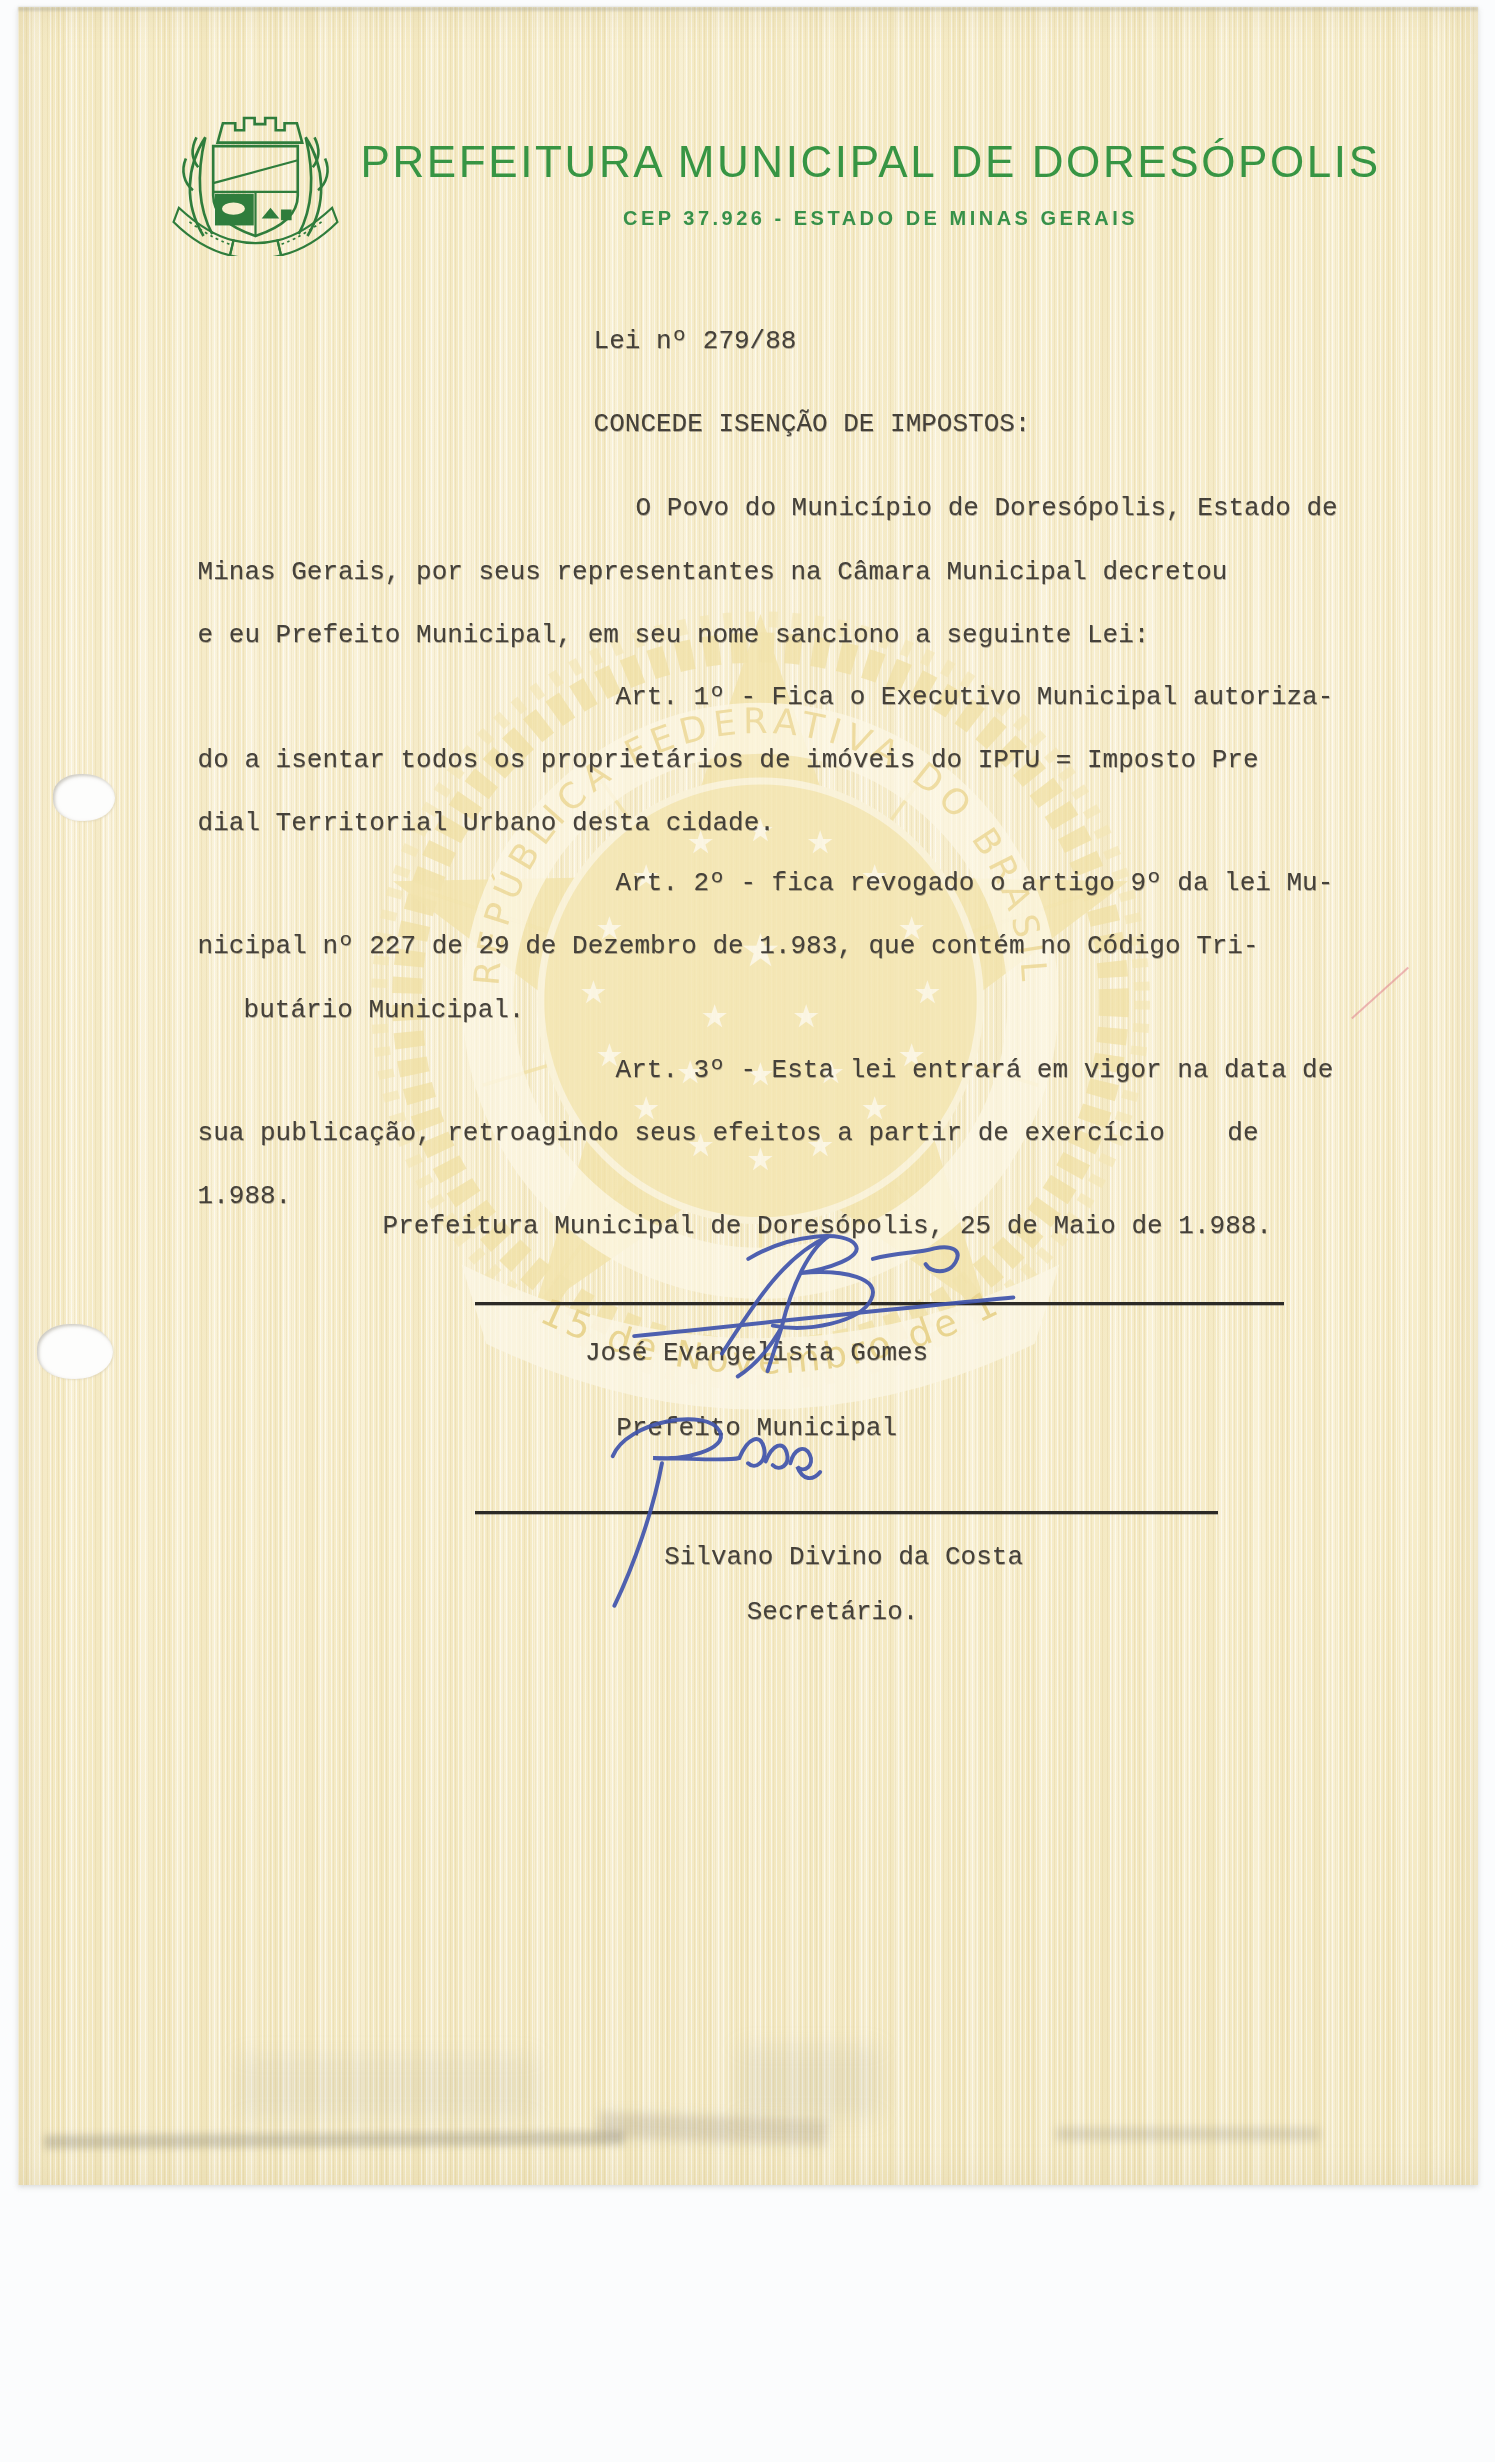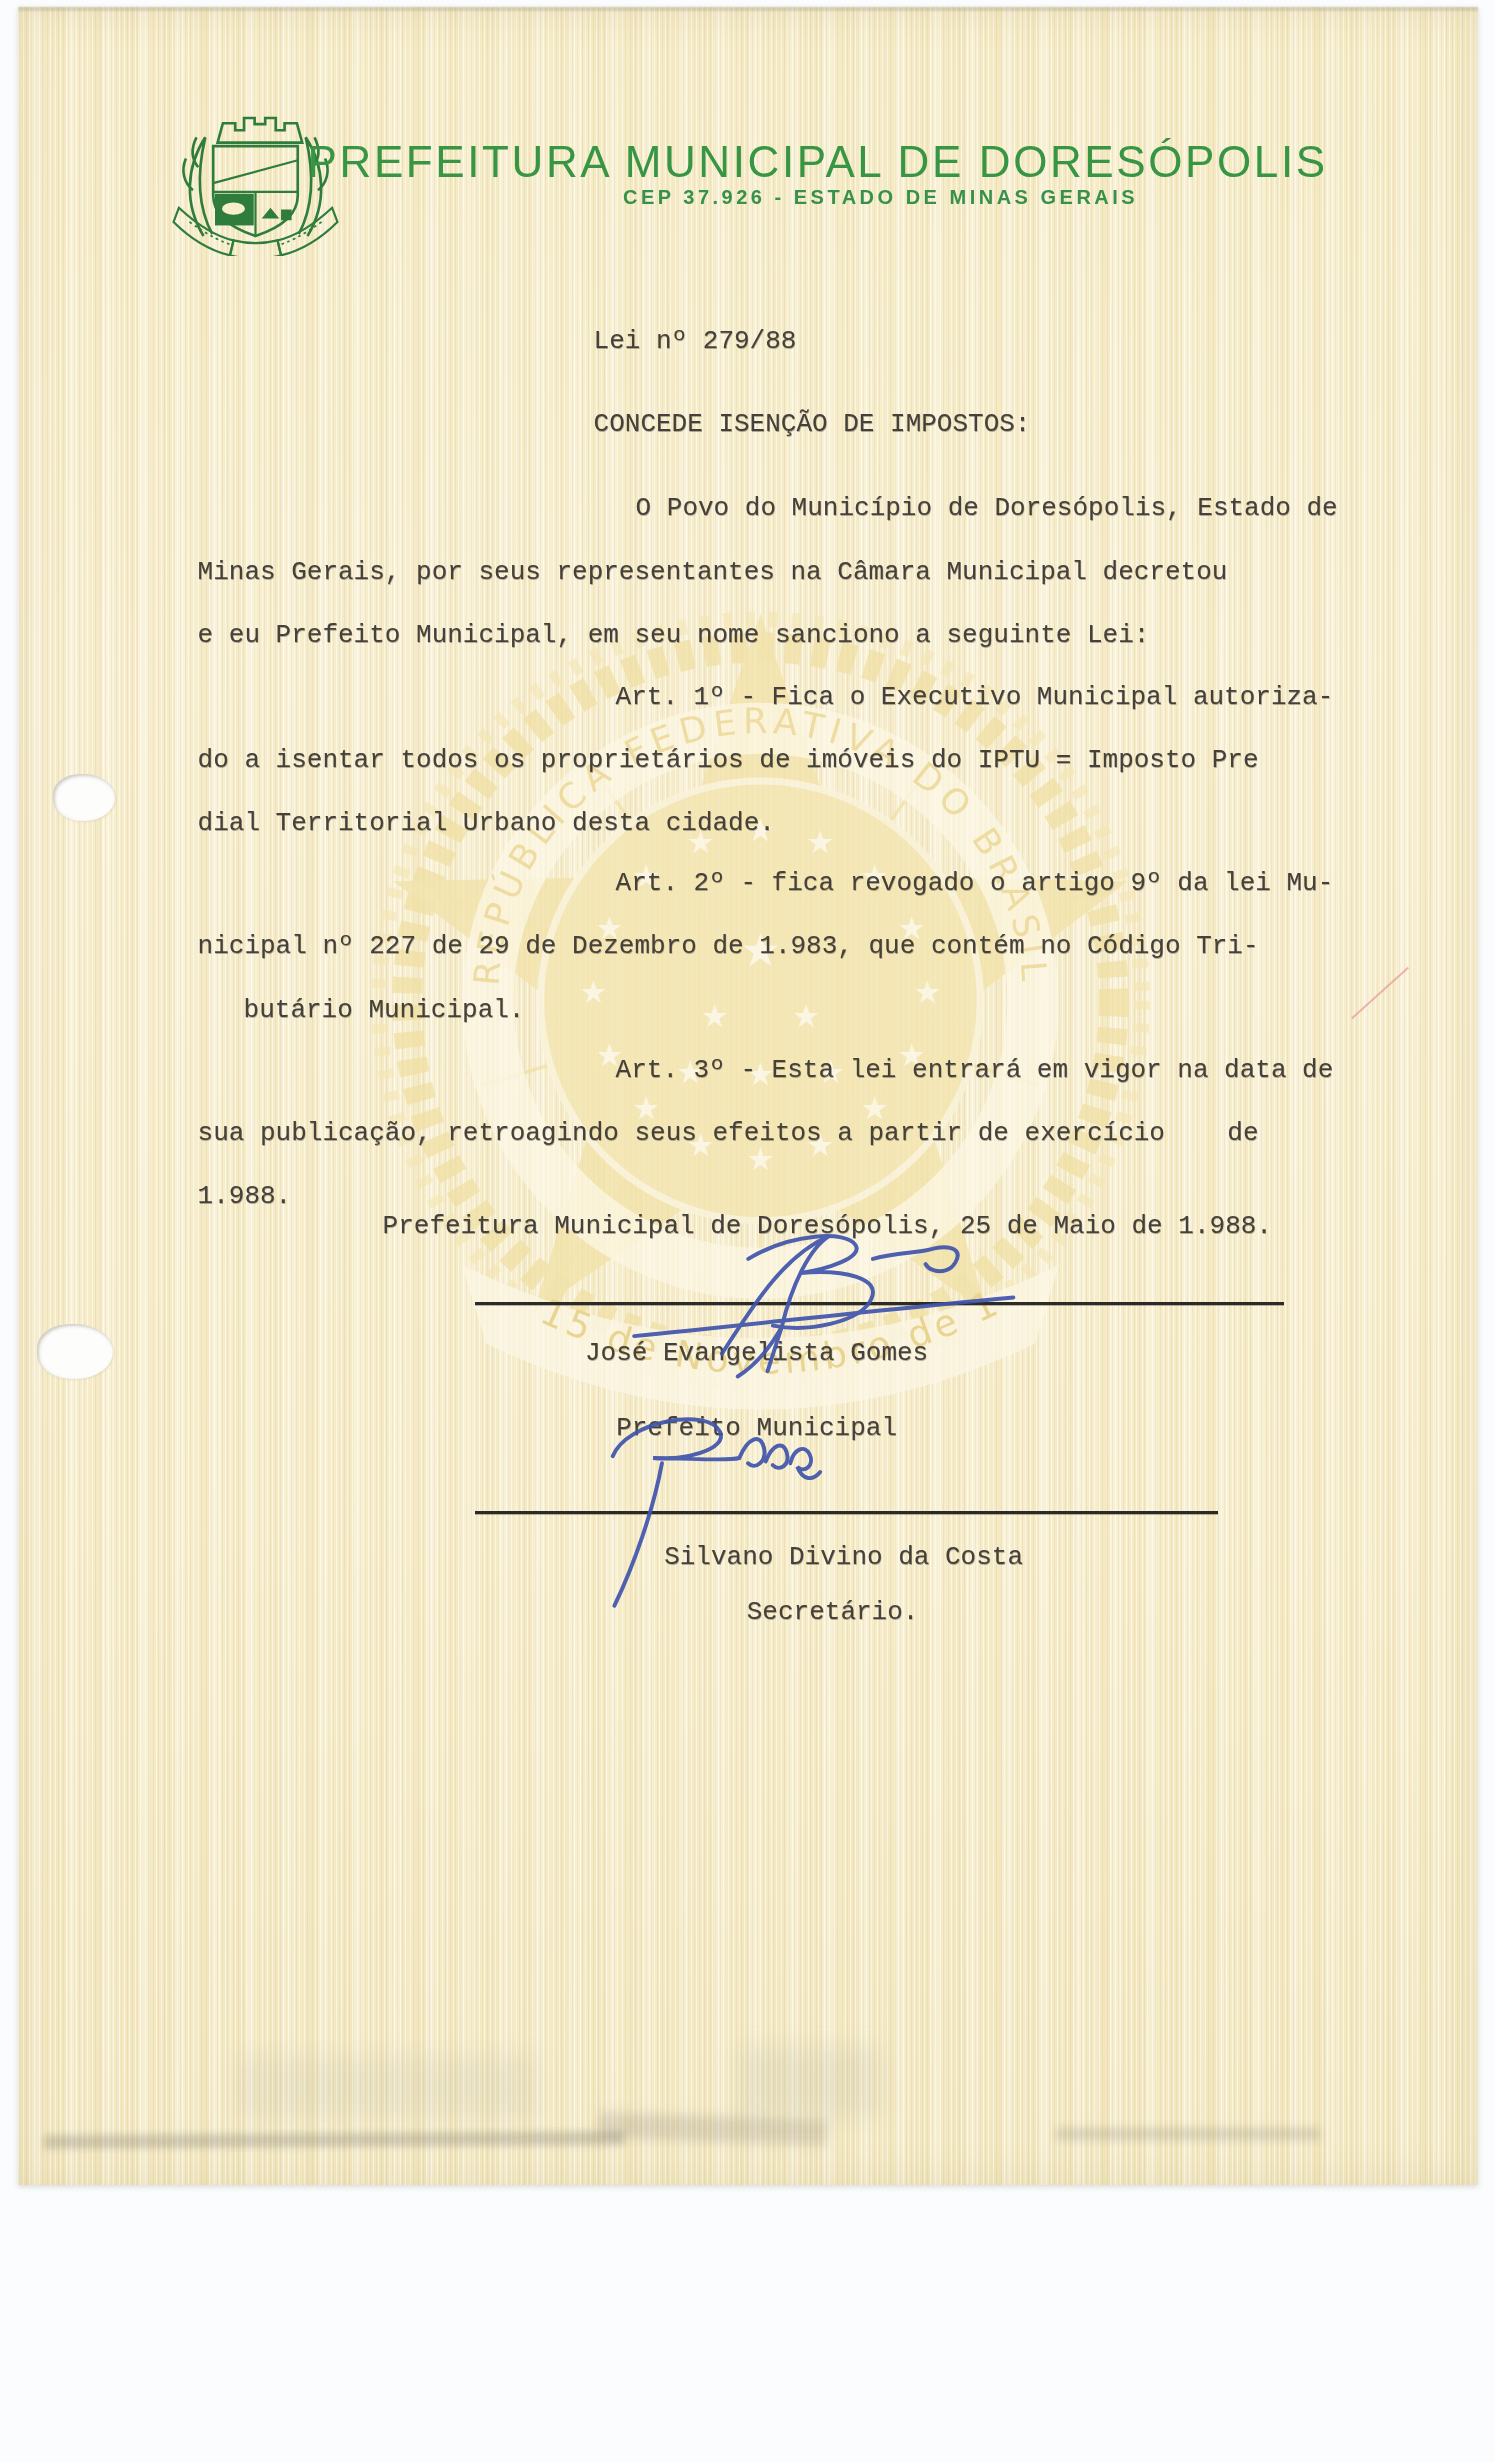"PREFEITURA MUNICIPAL DE DORESÓPOLIS" .header-title { text-align: left -> center }
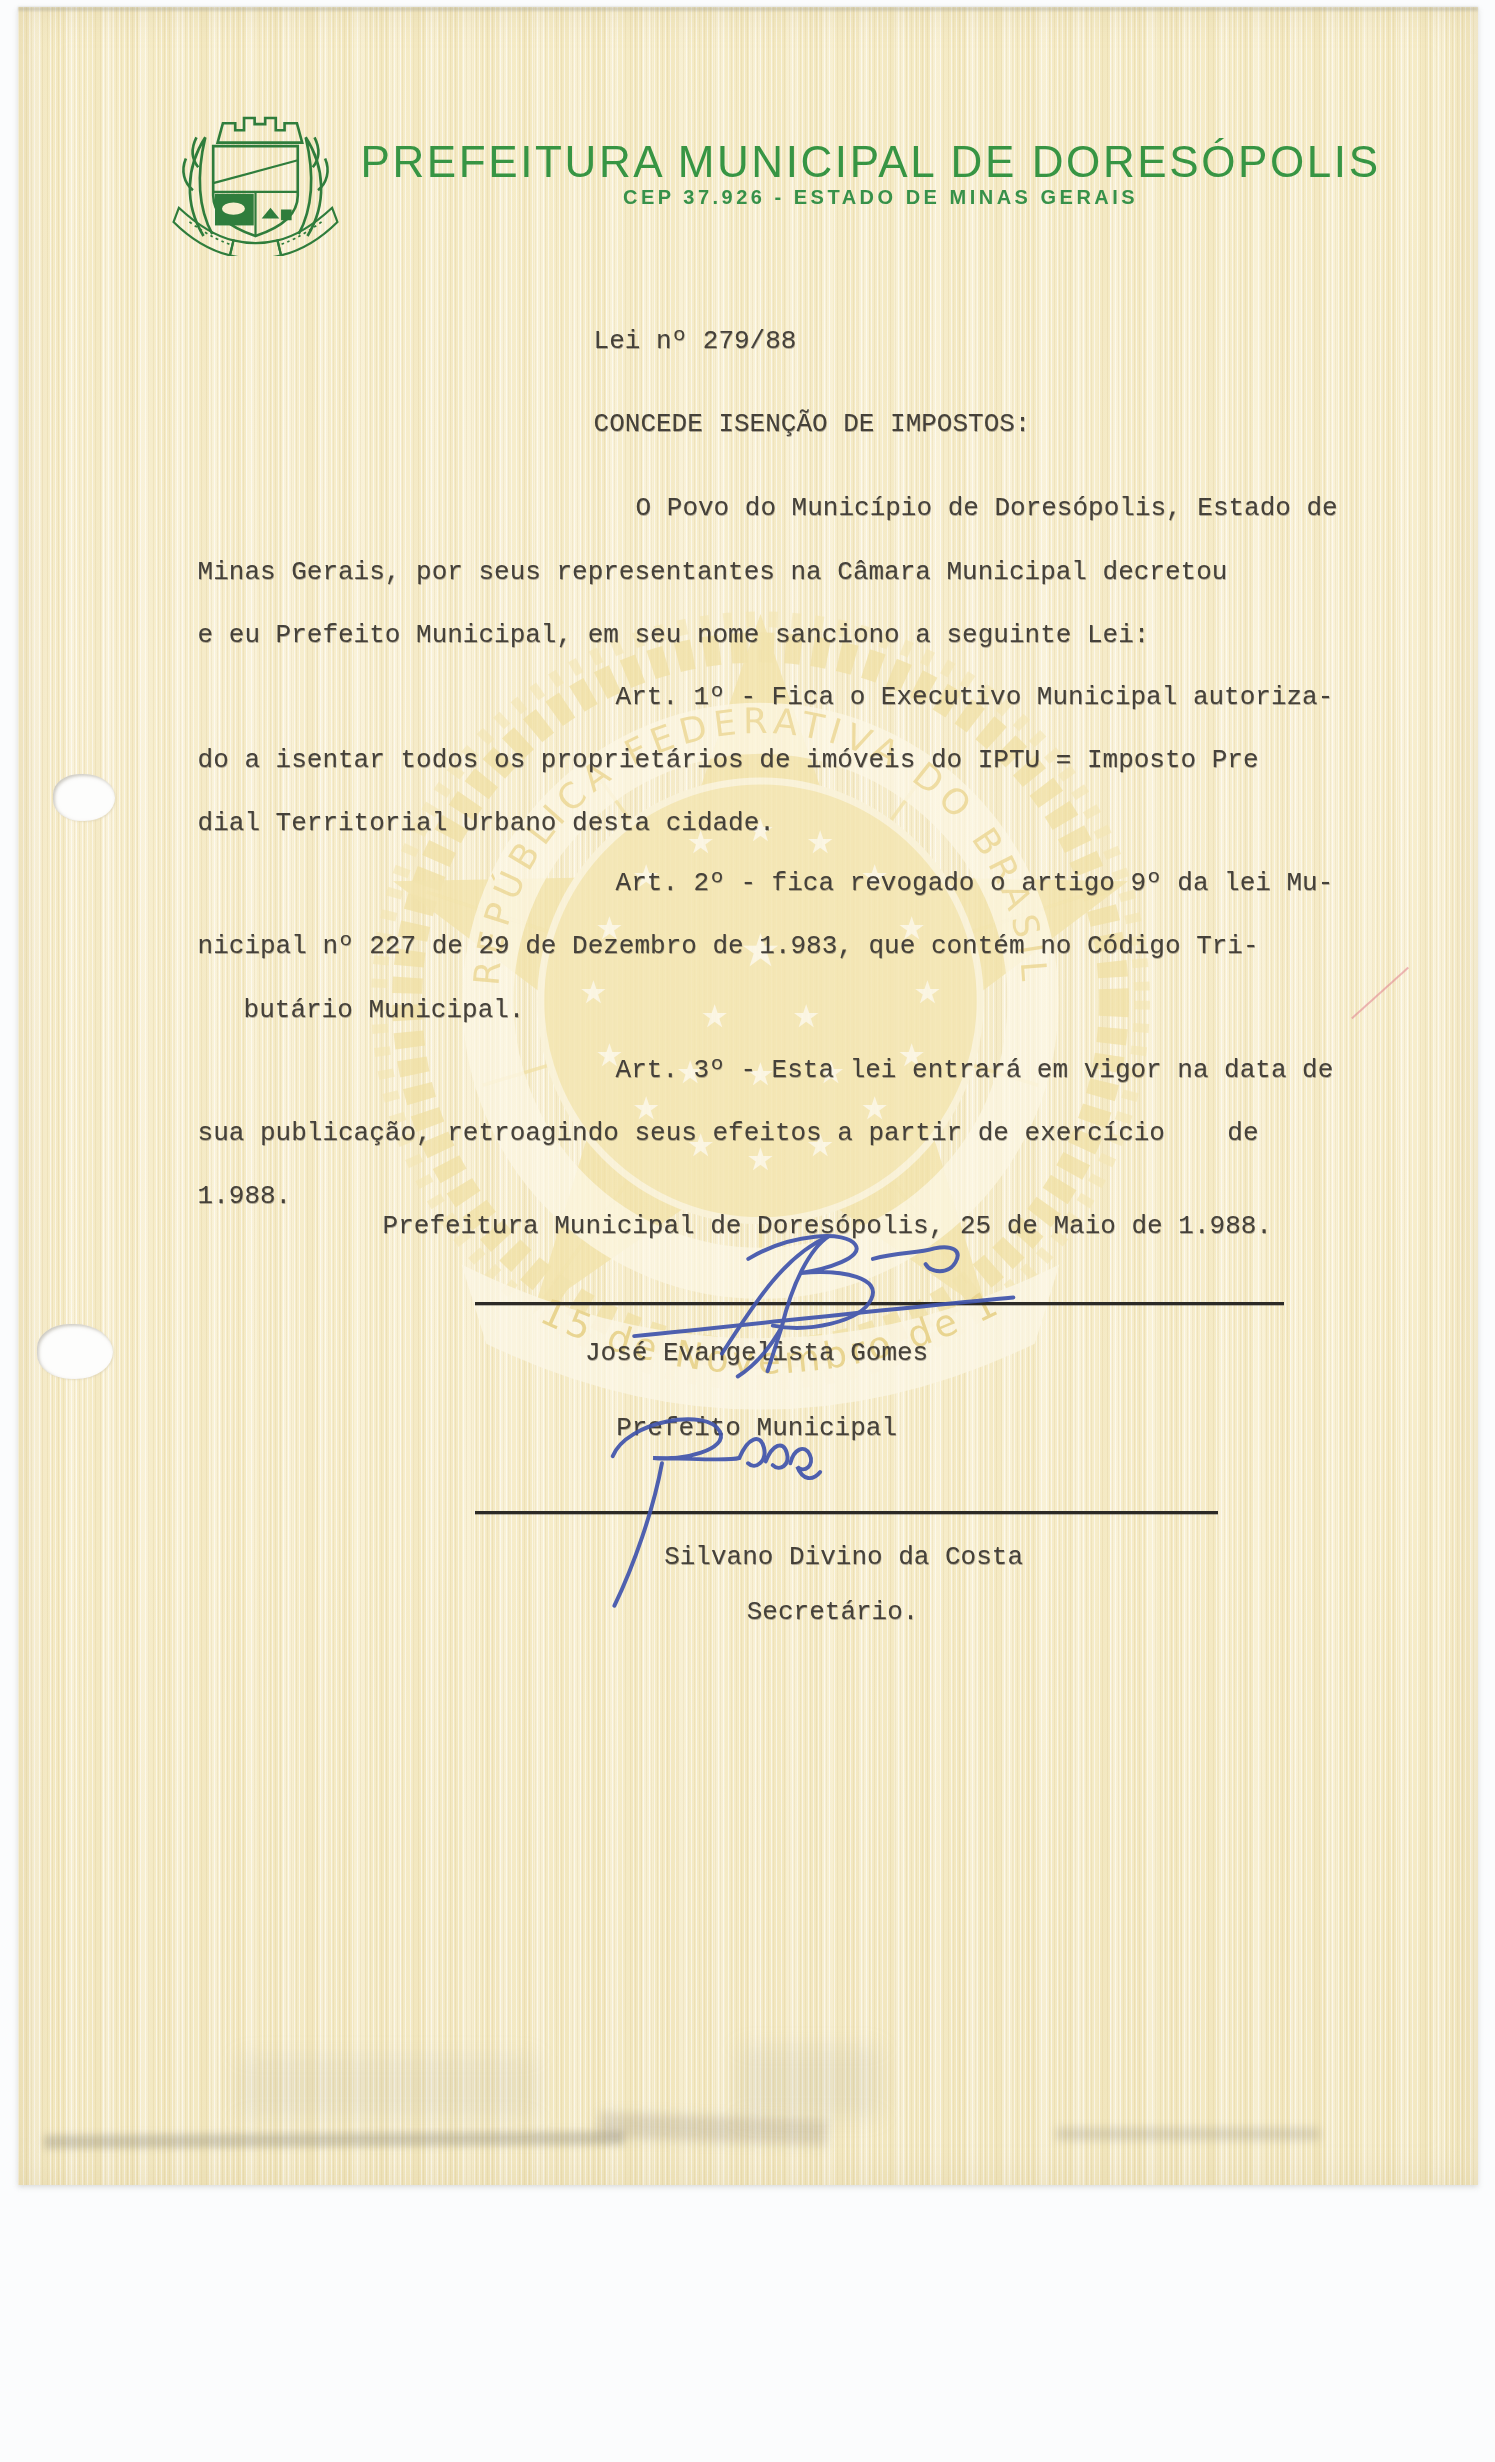"CEP 37.926 - ESTADO DE" .header-sub { top: 179px -> 200px }
